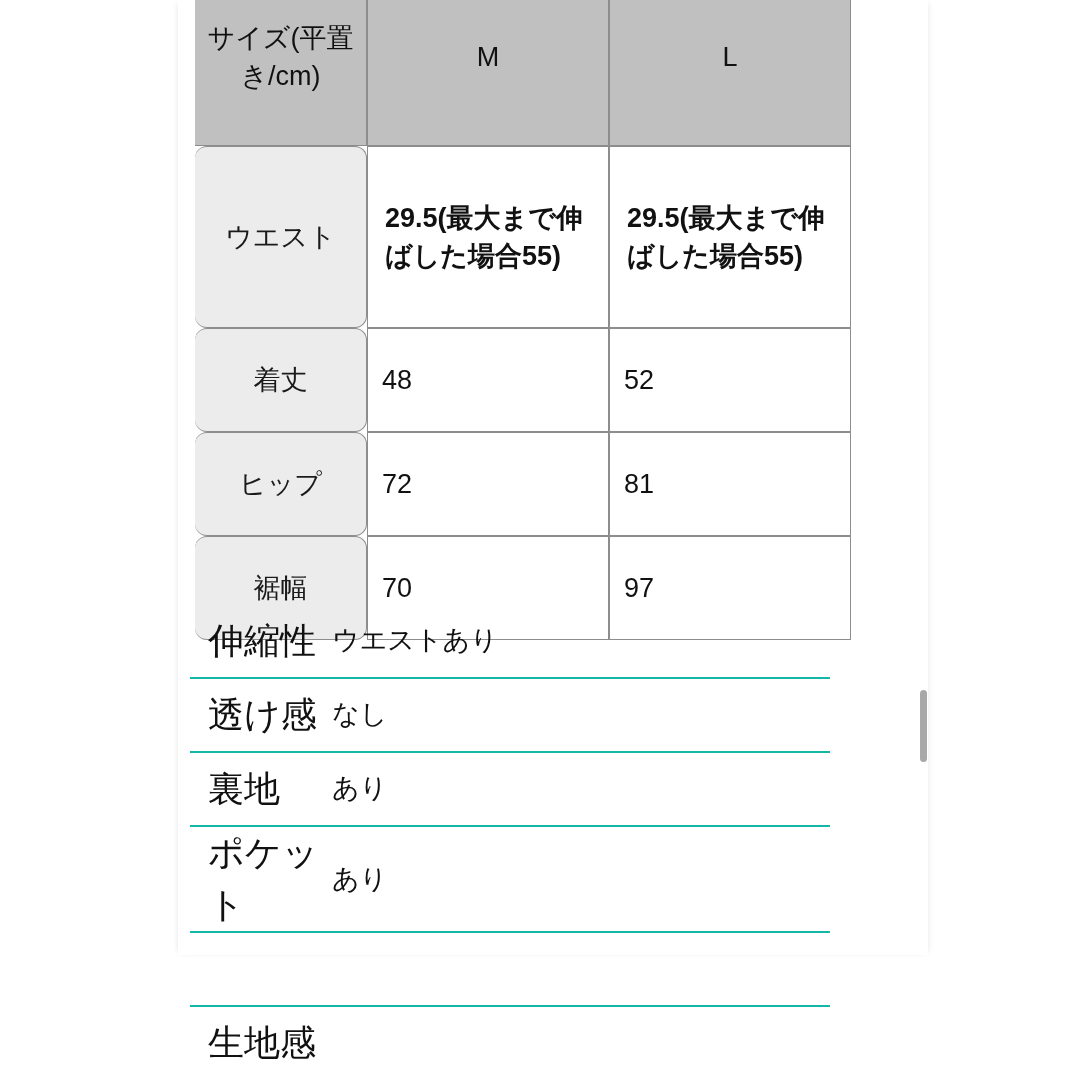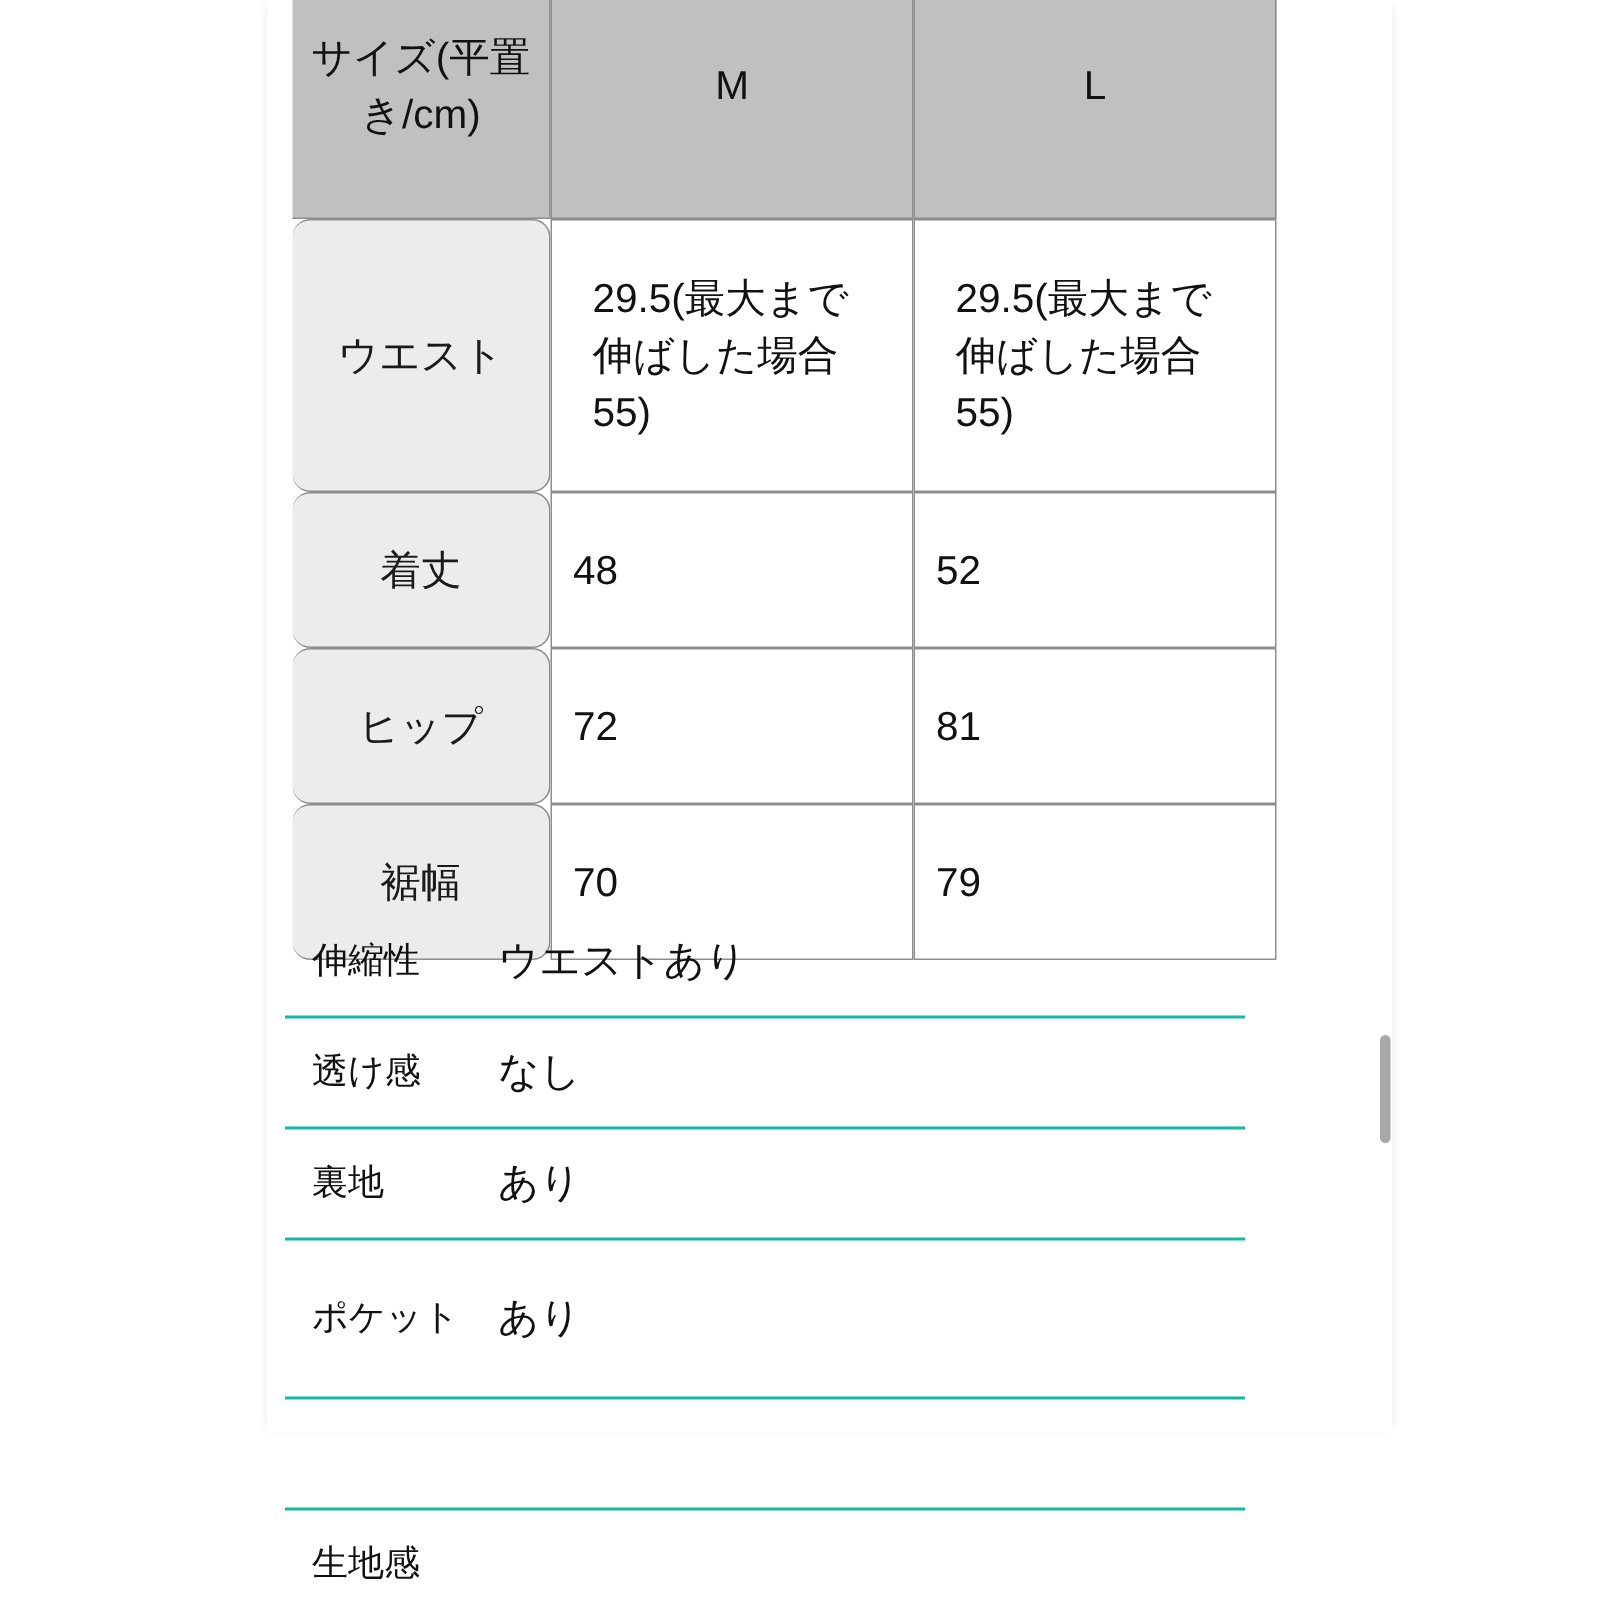"29.5(最大まで伸ばした場合55)" #size-table .val.tall { font-weight: none -> bold; padding: 16px 27px -> 16px 17px }
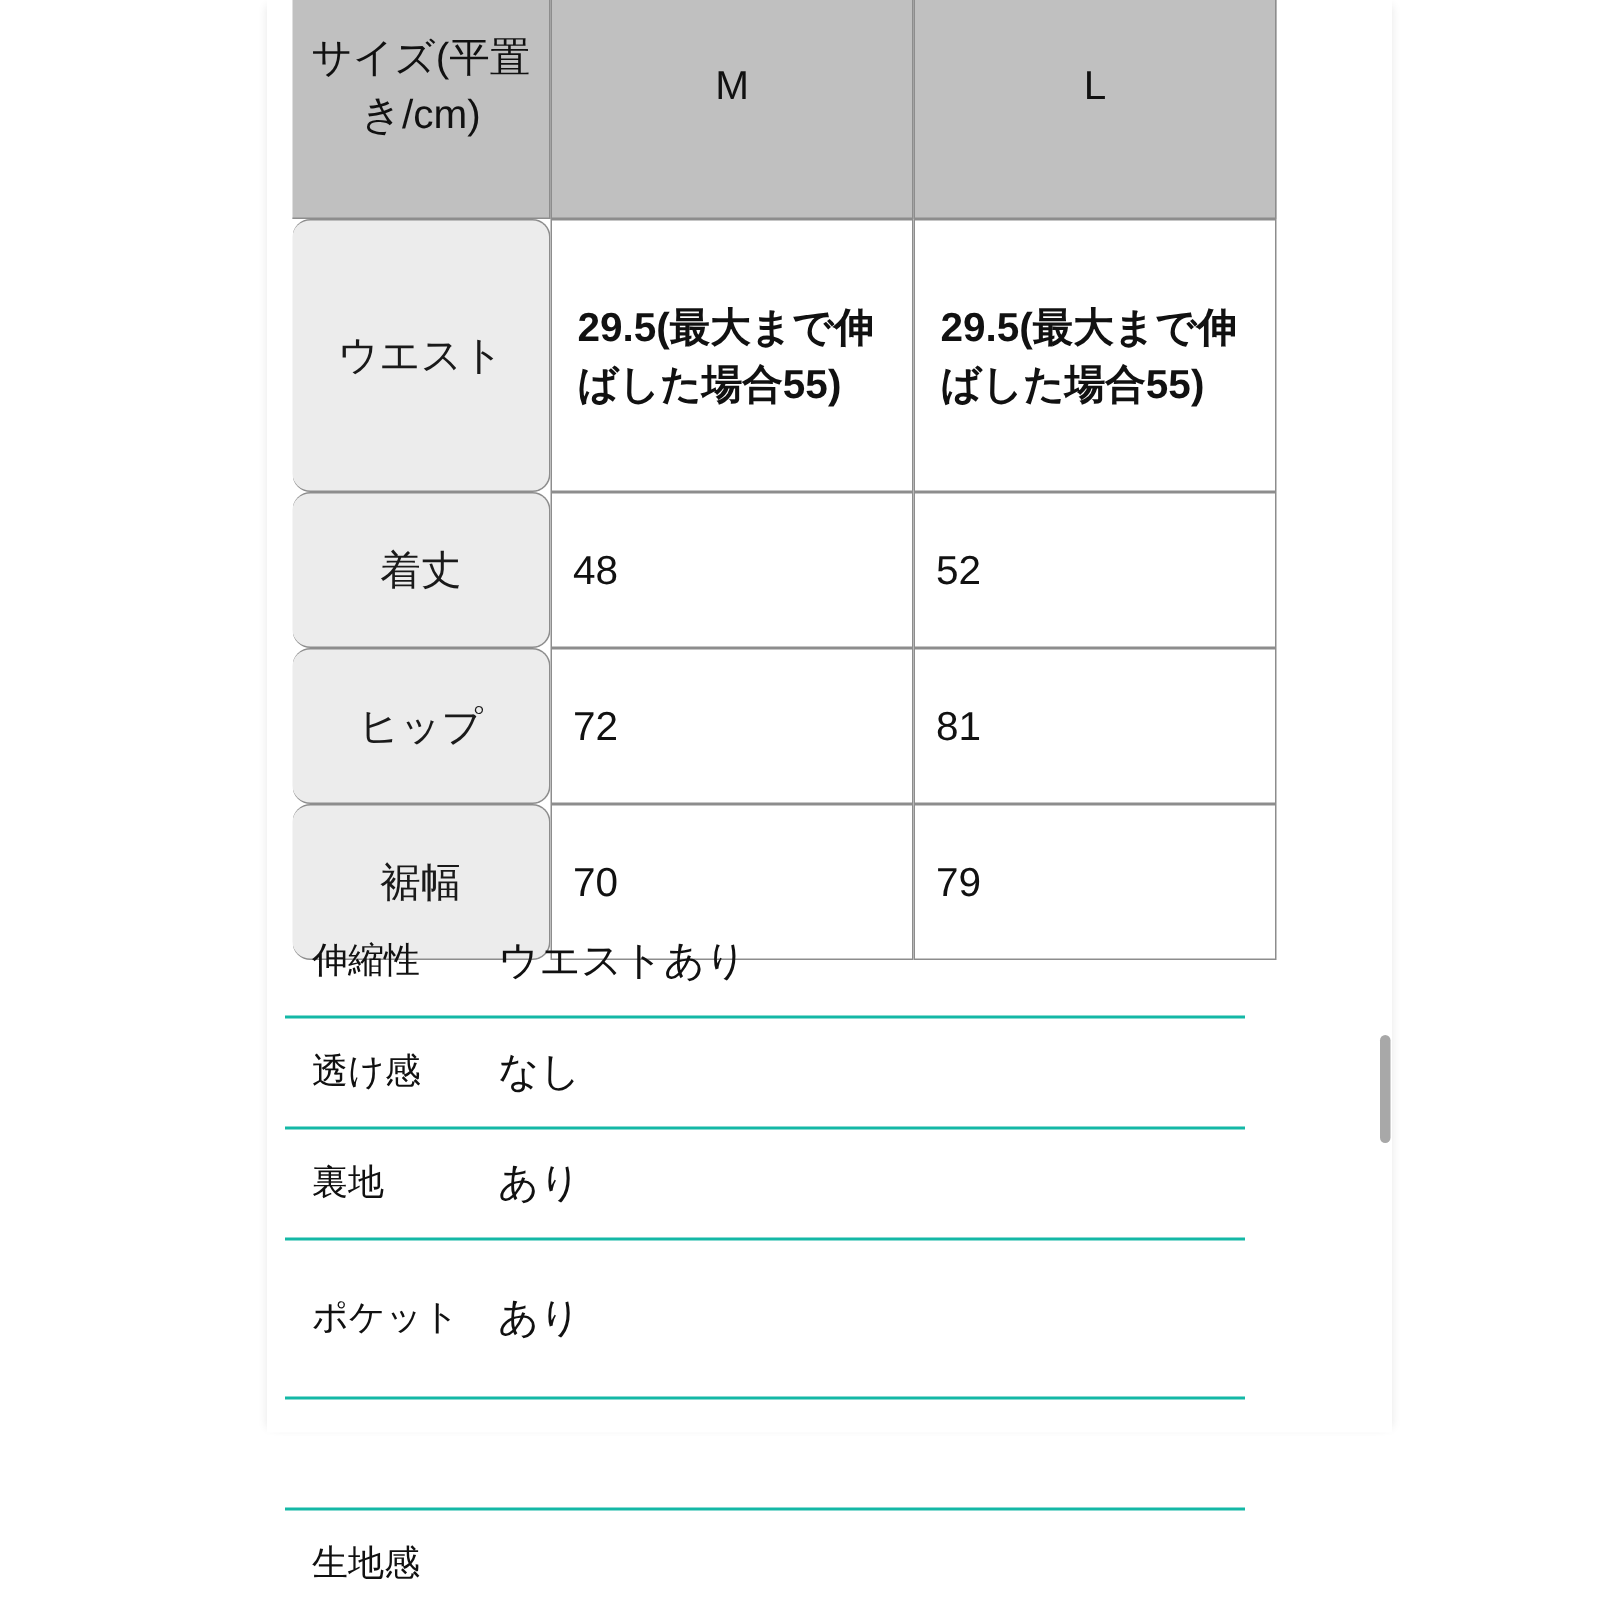"79" td.val { text: 79 -> 97 }
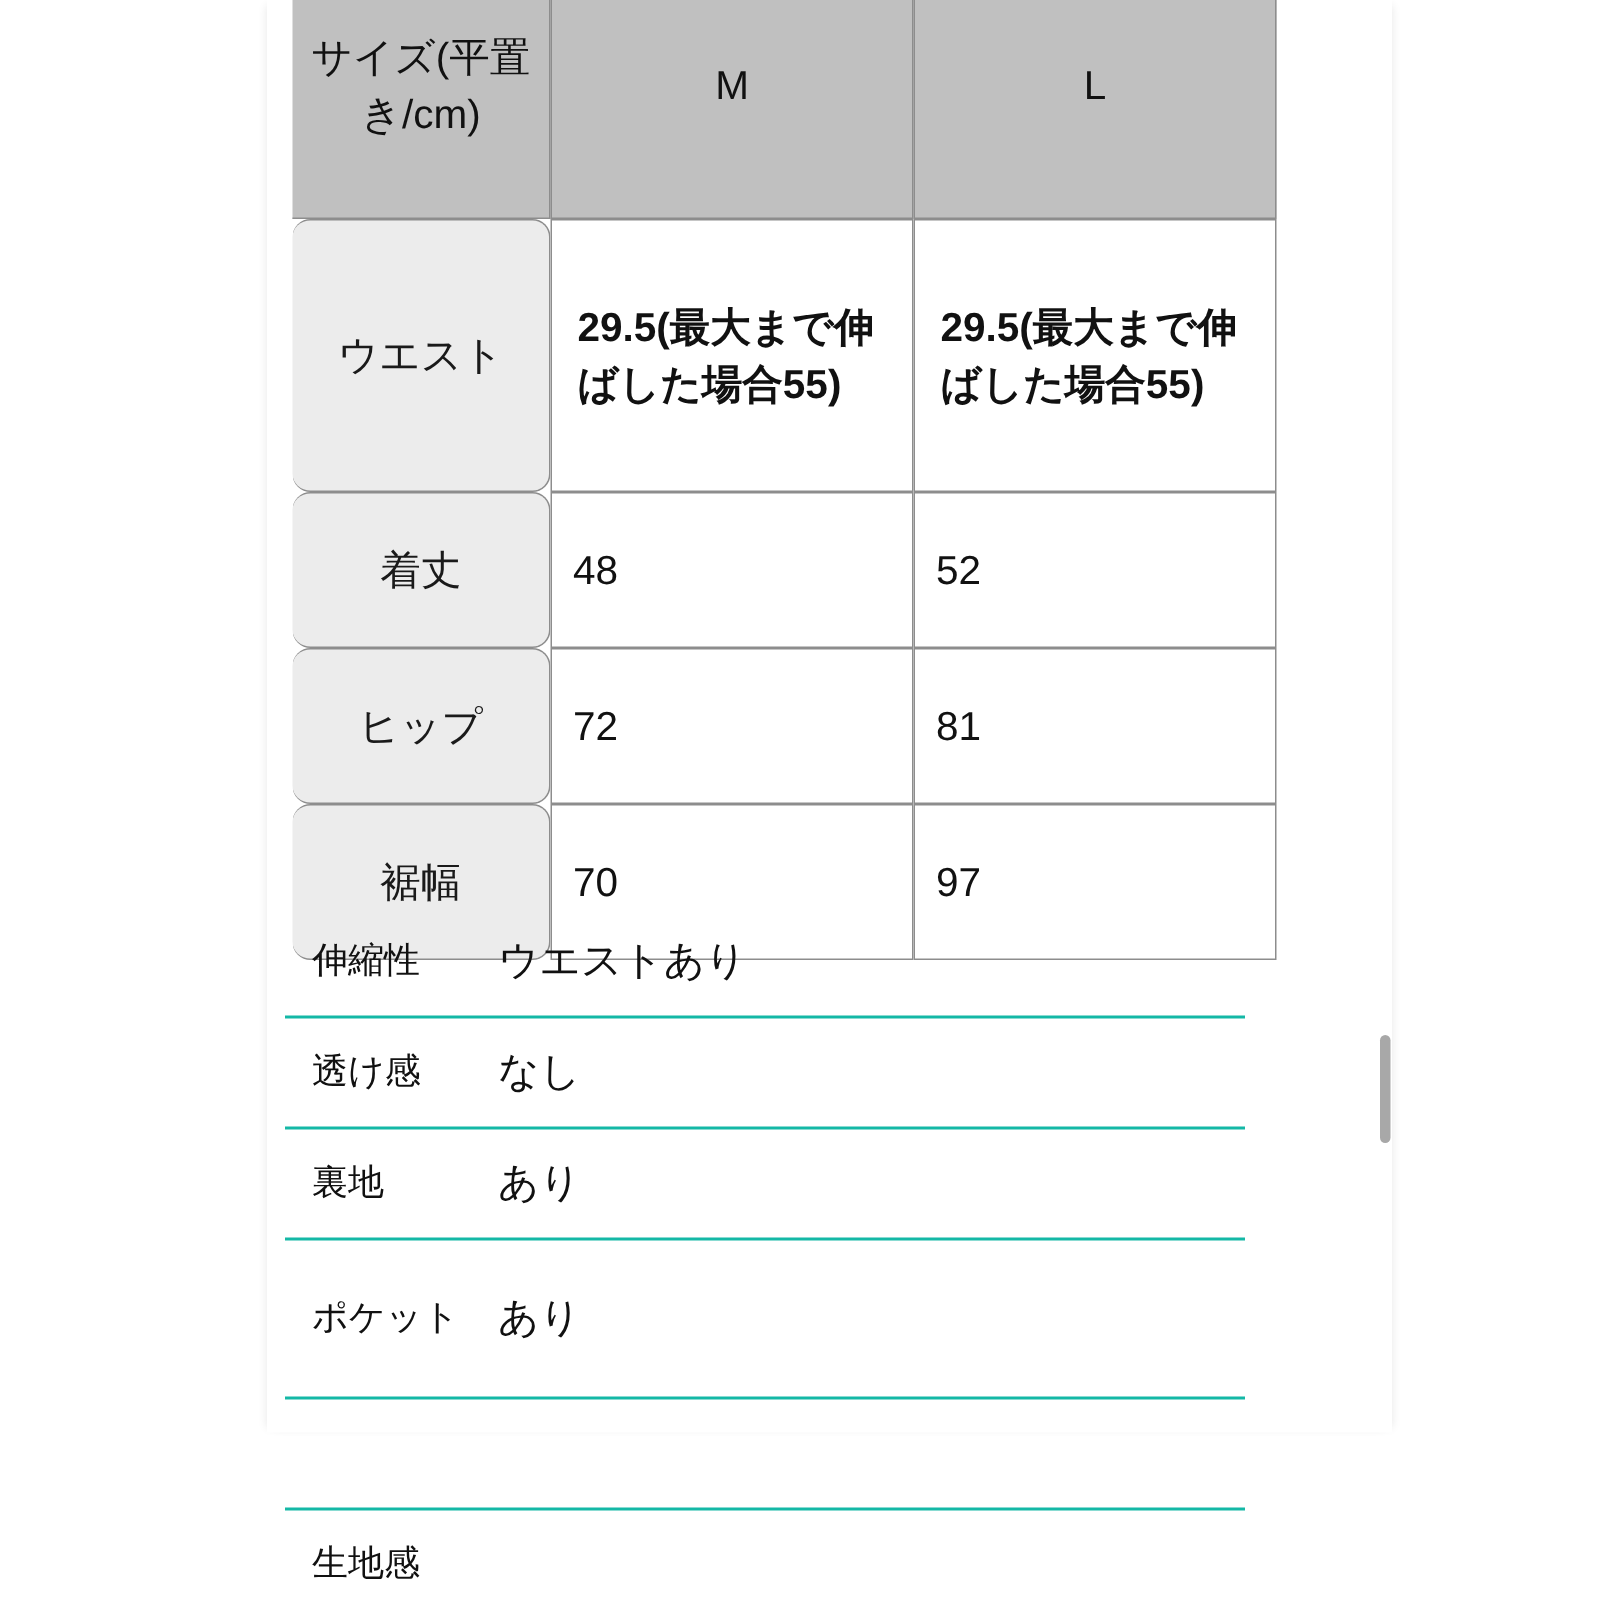"伸縮性" .spec-label { font-size: 24px -> 36px }
